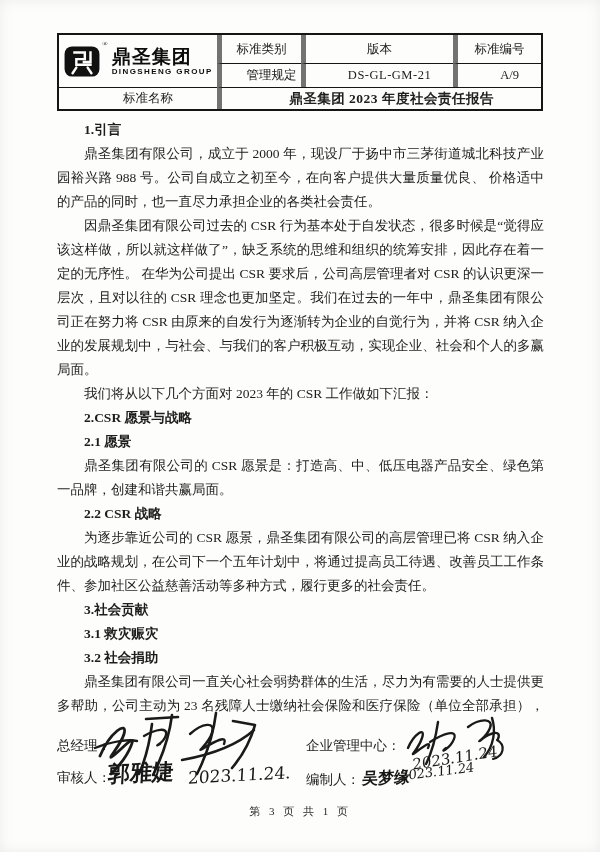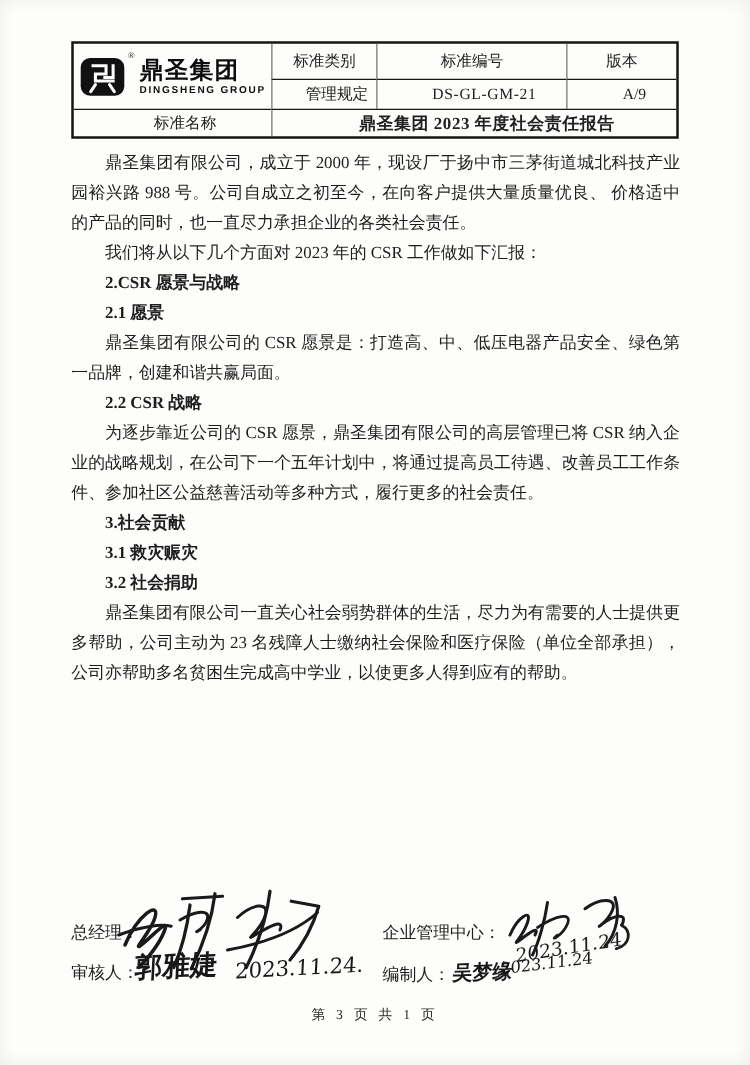"标准类别" .bl { border-left: 1px solid #737373 -> 5px solid #737373 }
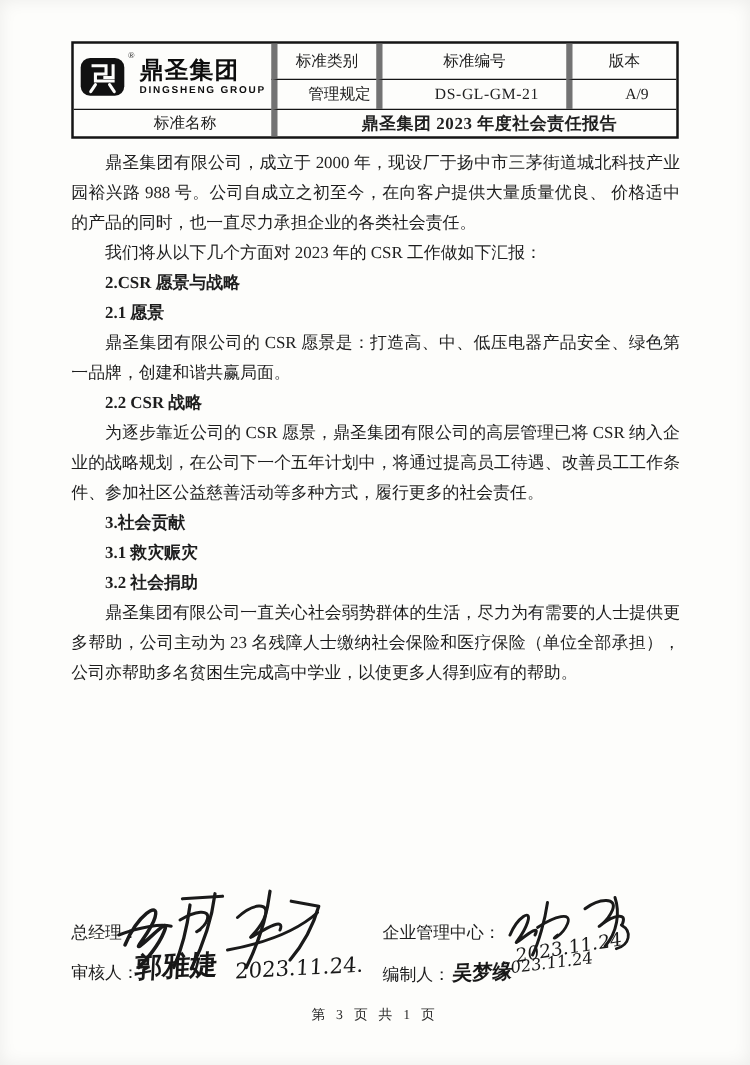"标准编号" div.cell { order: before "版本" -> after "版本" }
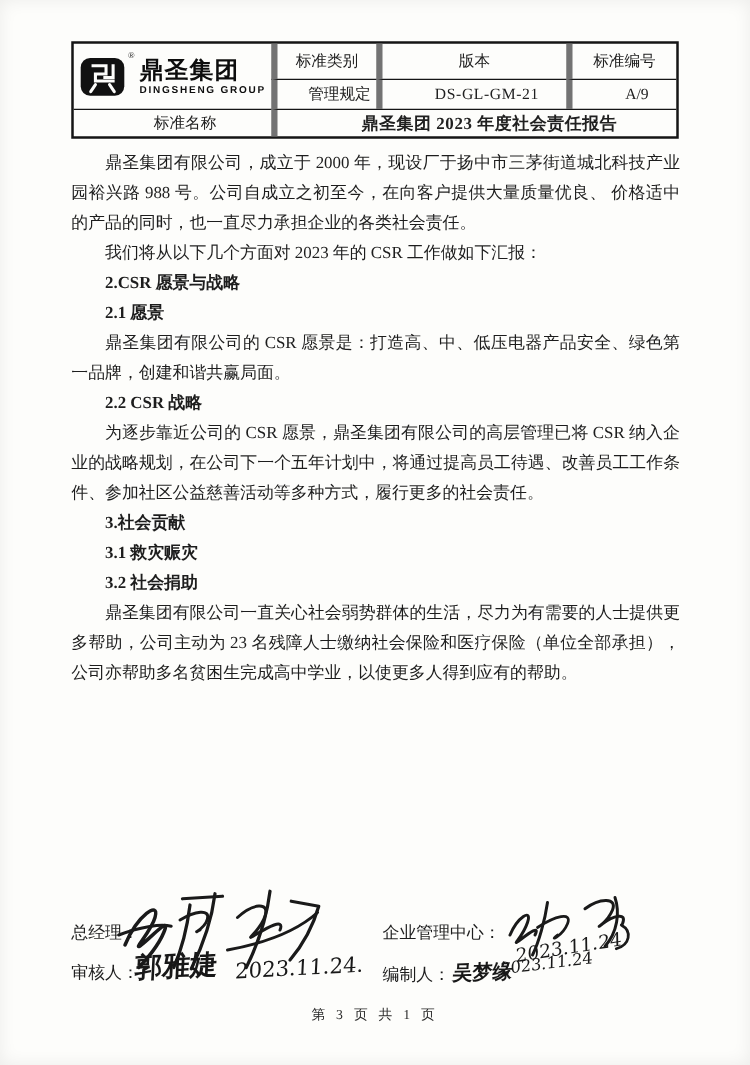"1.引言" p.heading { html: none -> <p>1.引言</p> }
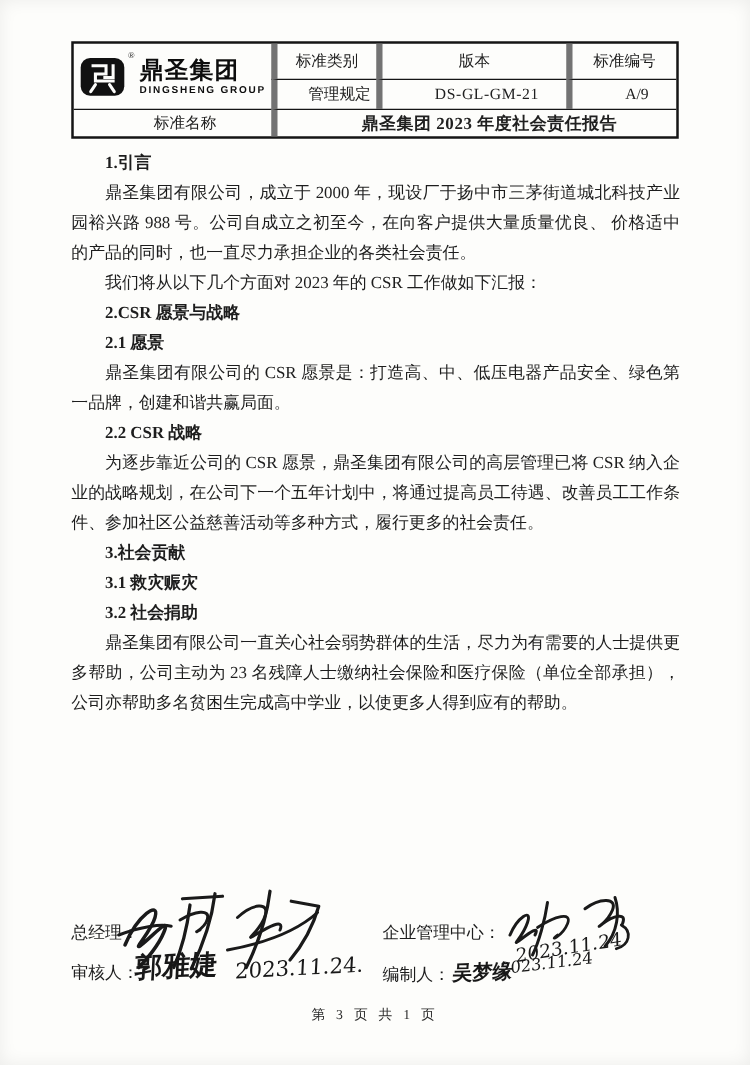"因鼎圣集团有限公司过去的 CSR" p.para { html: none -> <p>因鼎圣集团有限公司过去的 CSR 行为基本处于自发状态，很多时候是“觉得应该这样做，所以就这样做了”，缺乏系统的思维和组织的统筹安排，因此存在着一定的无序性。 在华为公司提出 CSR 要求后，公司高层管理者对 CSR 的认识更深一层次，且对以往的 CSR 理念也更加坚定。我们在过去的一年中，鼎圣集团有限公司正在努力将 CSR 由原来的自发行为逐渐转为企业的自觉行为，并将 CSR 纳入企业的发展规划中，与社会、与我们的客户积极互动，实现企业、社会和个人的多赢局面。</p> }
